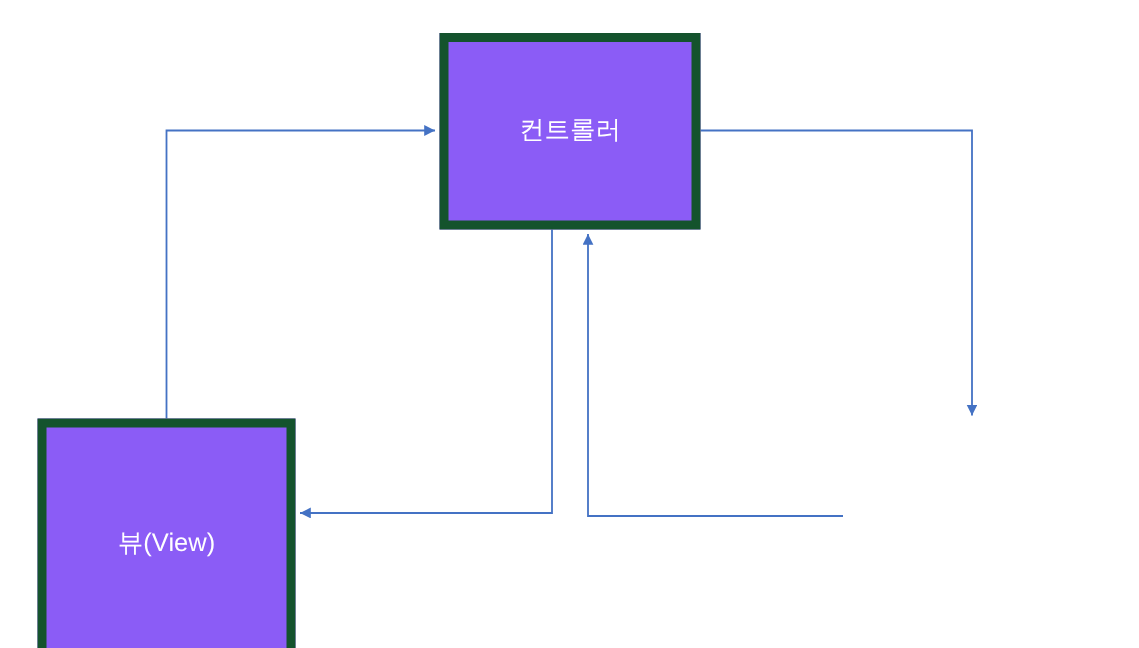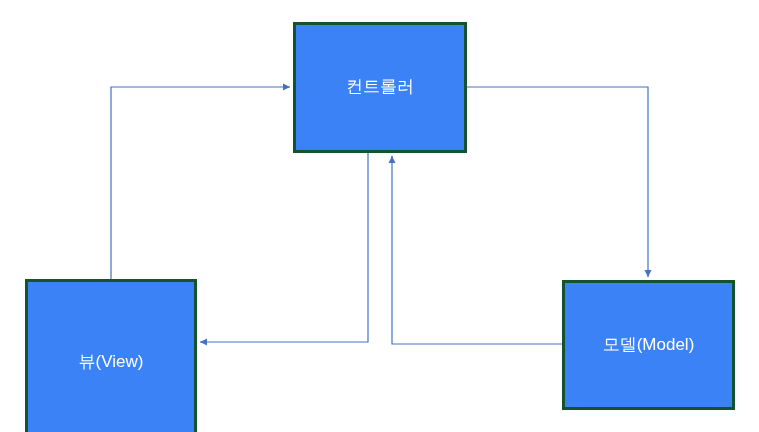"컨트롤러" .node-box { background: #3b82f6 -> #8b5cf6; border: 3px solid #14532d -> 6px solid #14532d }
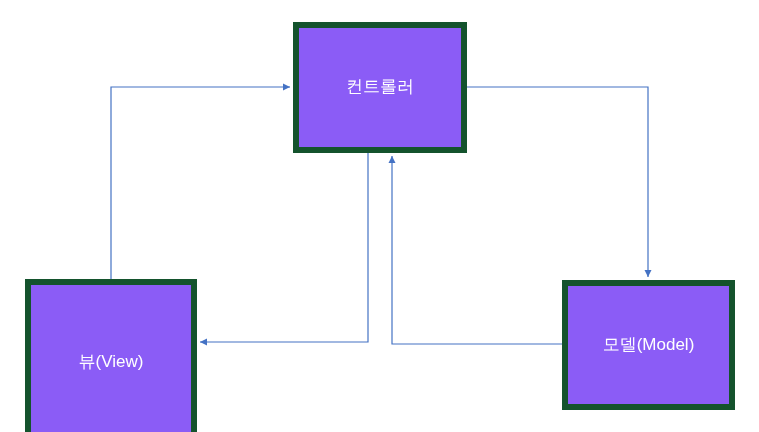"모델(Model)" div.node-box { html: <div> <span>모델(Model)</span> </div> -> none }
